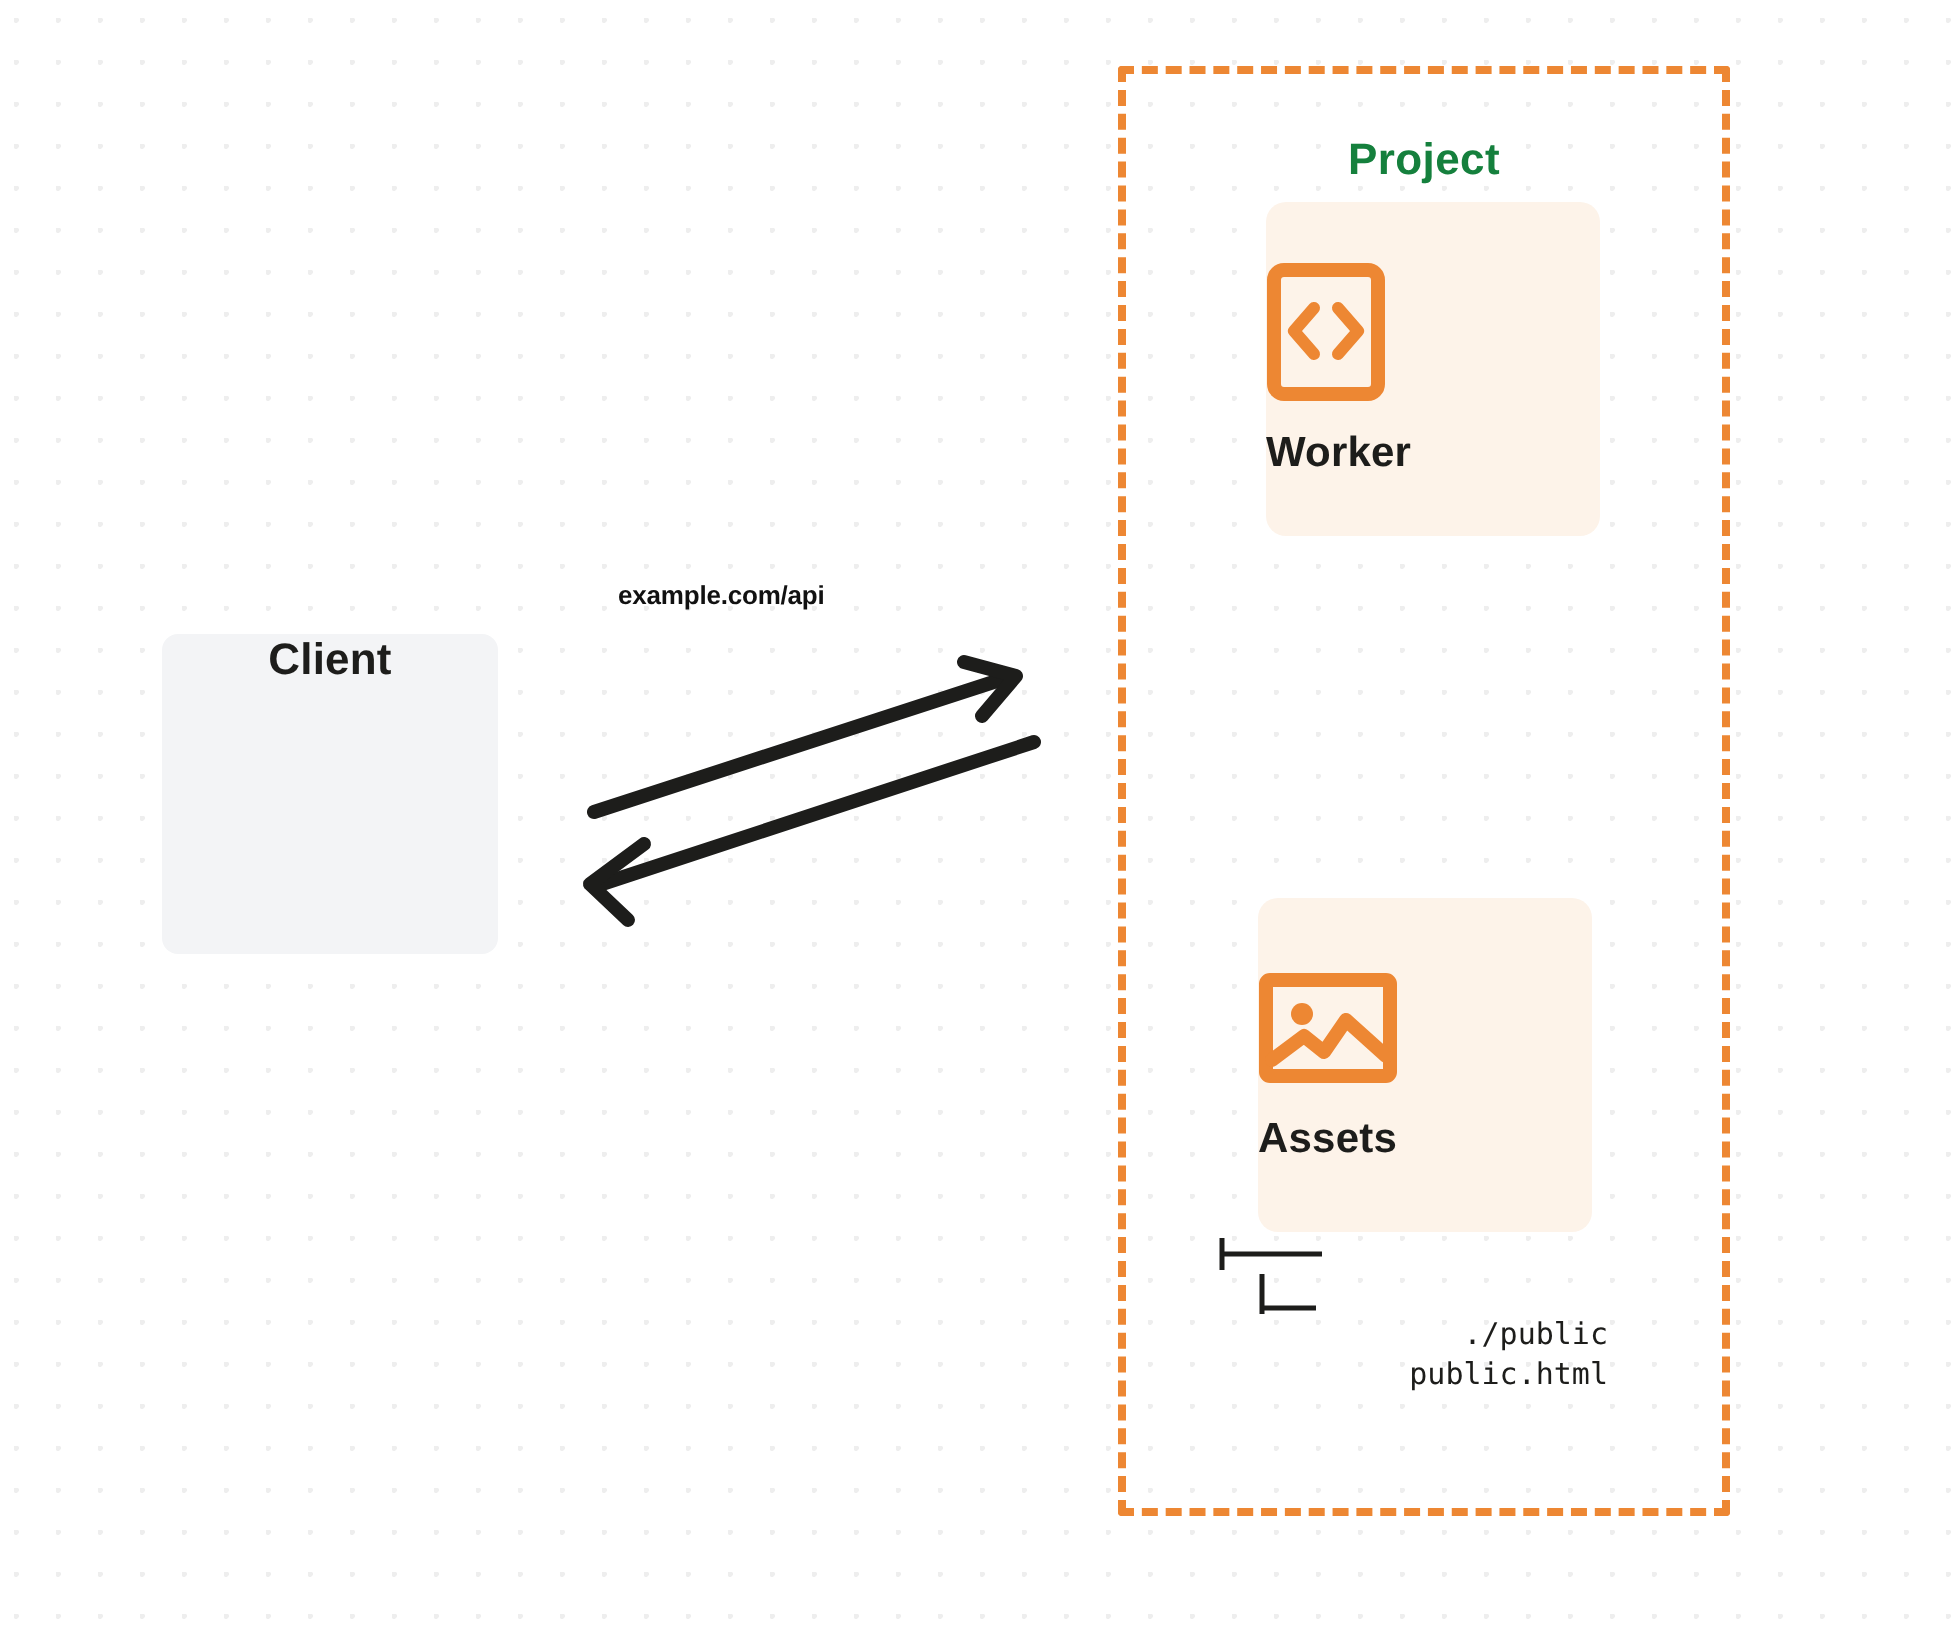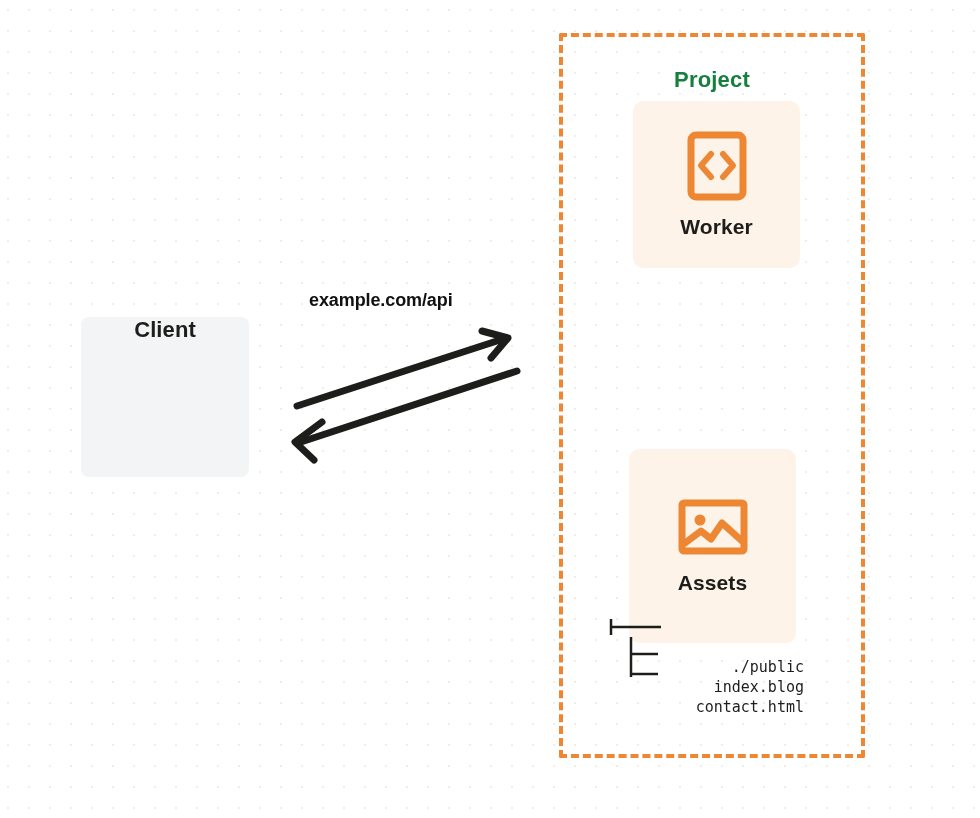"Worker" .service-card { align-items: center -> flex-start }
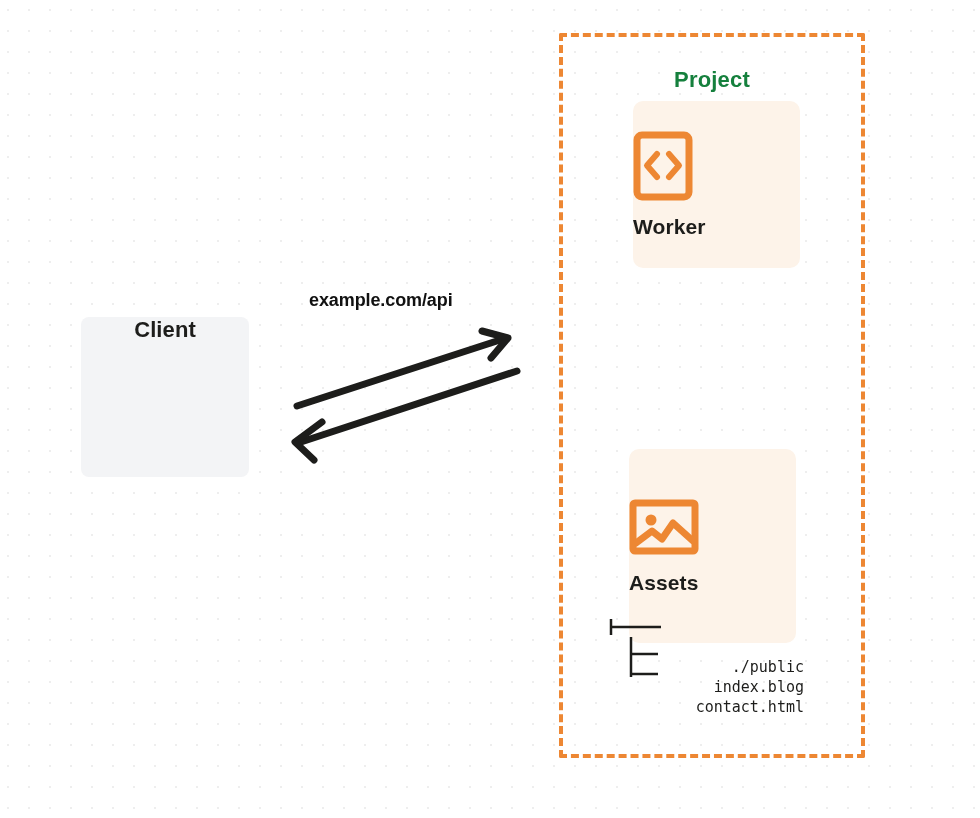"example.com/api" #request-label { font-size: 18px -> 13px }
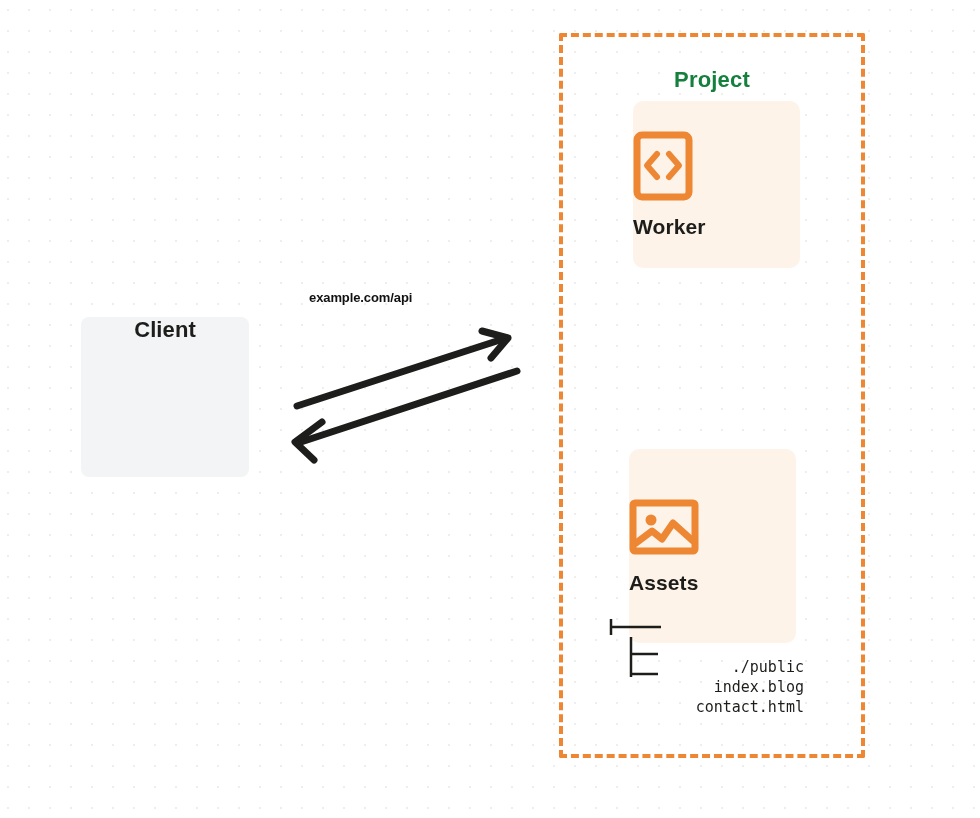"Assets" #assets-card { height: 194px -> 167px }
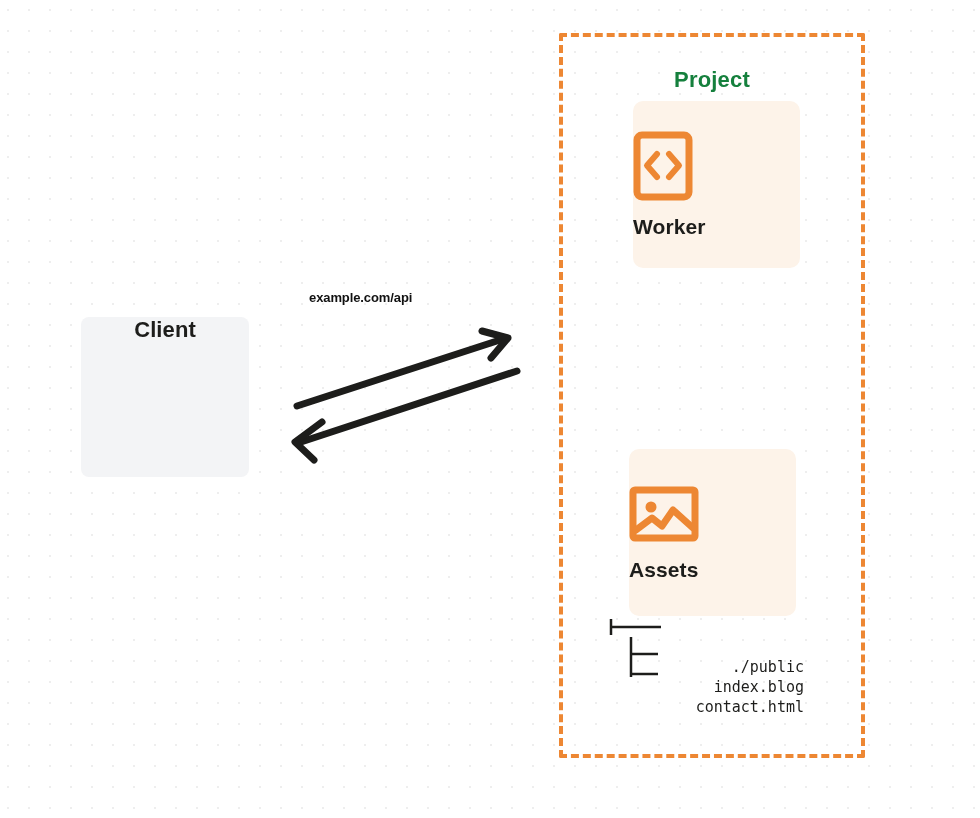"index.blog" span.tree-name { text: index.blog -> public.html }
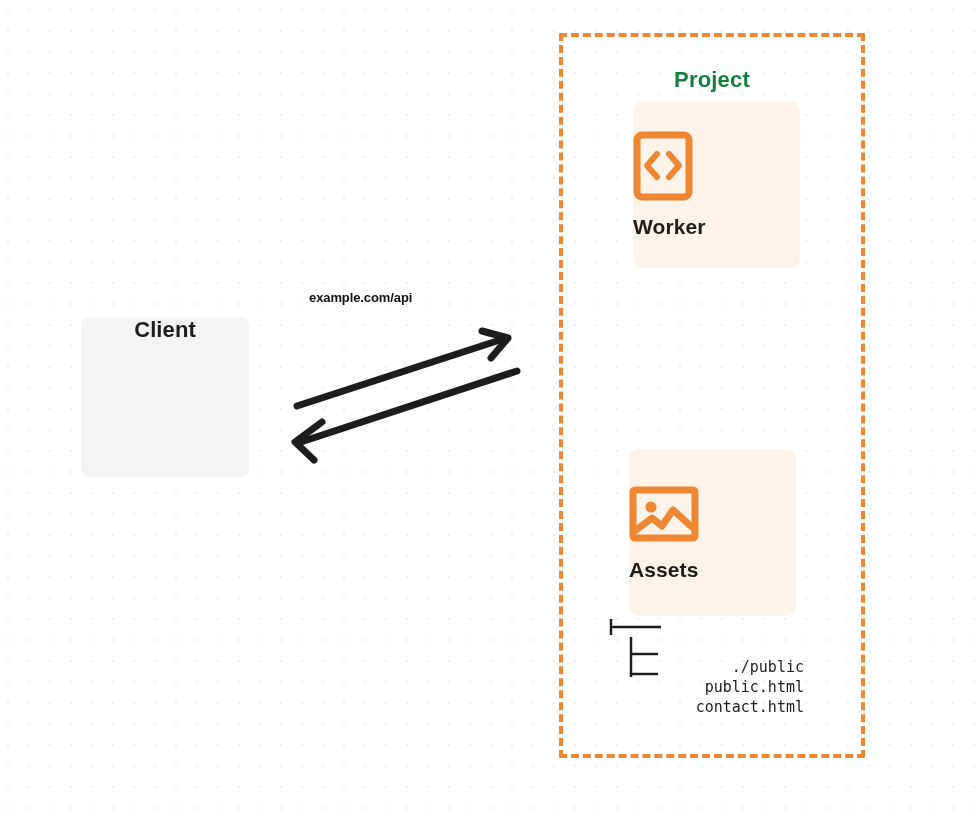"contact.html" div.tree-row { html: <div> <svg> <line></line> <line></line> </svg> <span>contact.html</span> </div> -> none }
